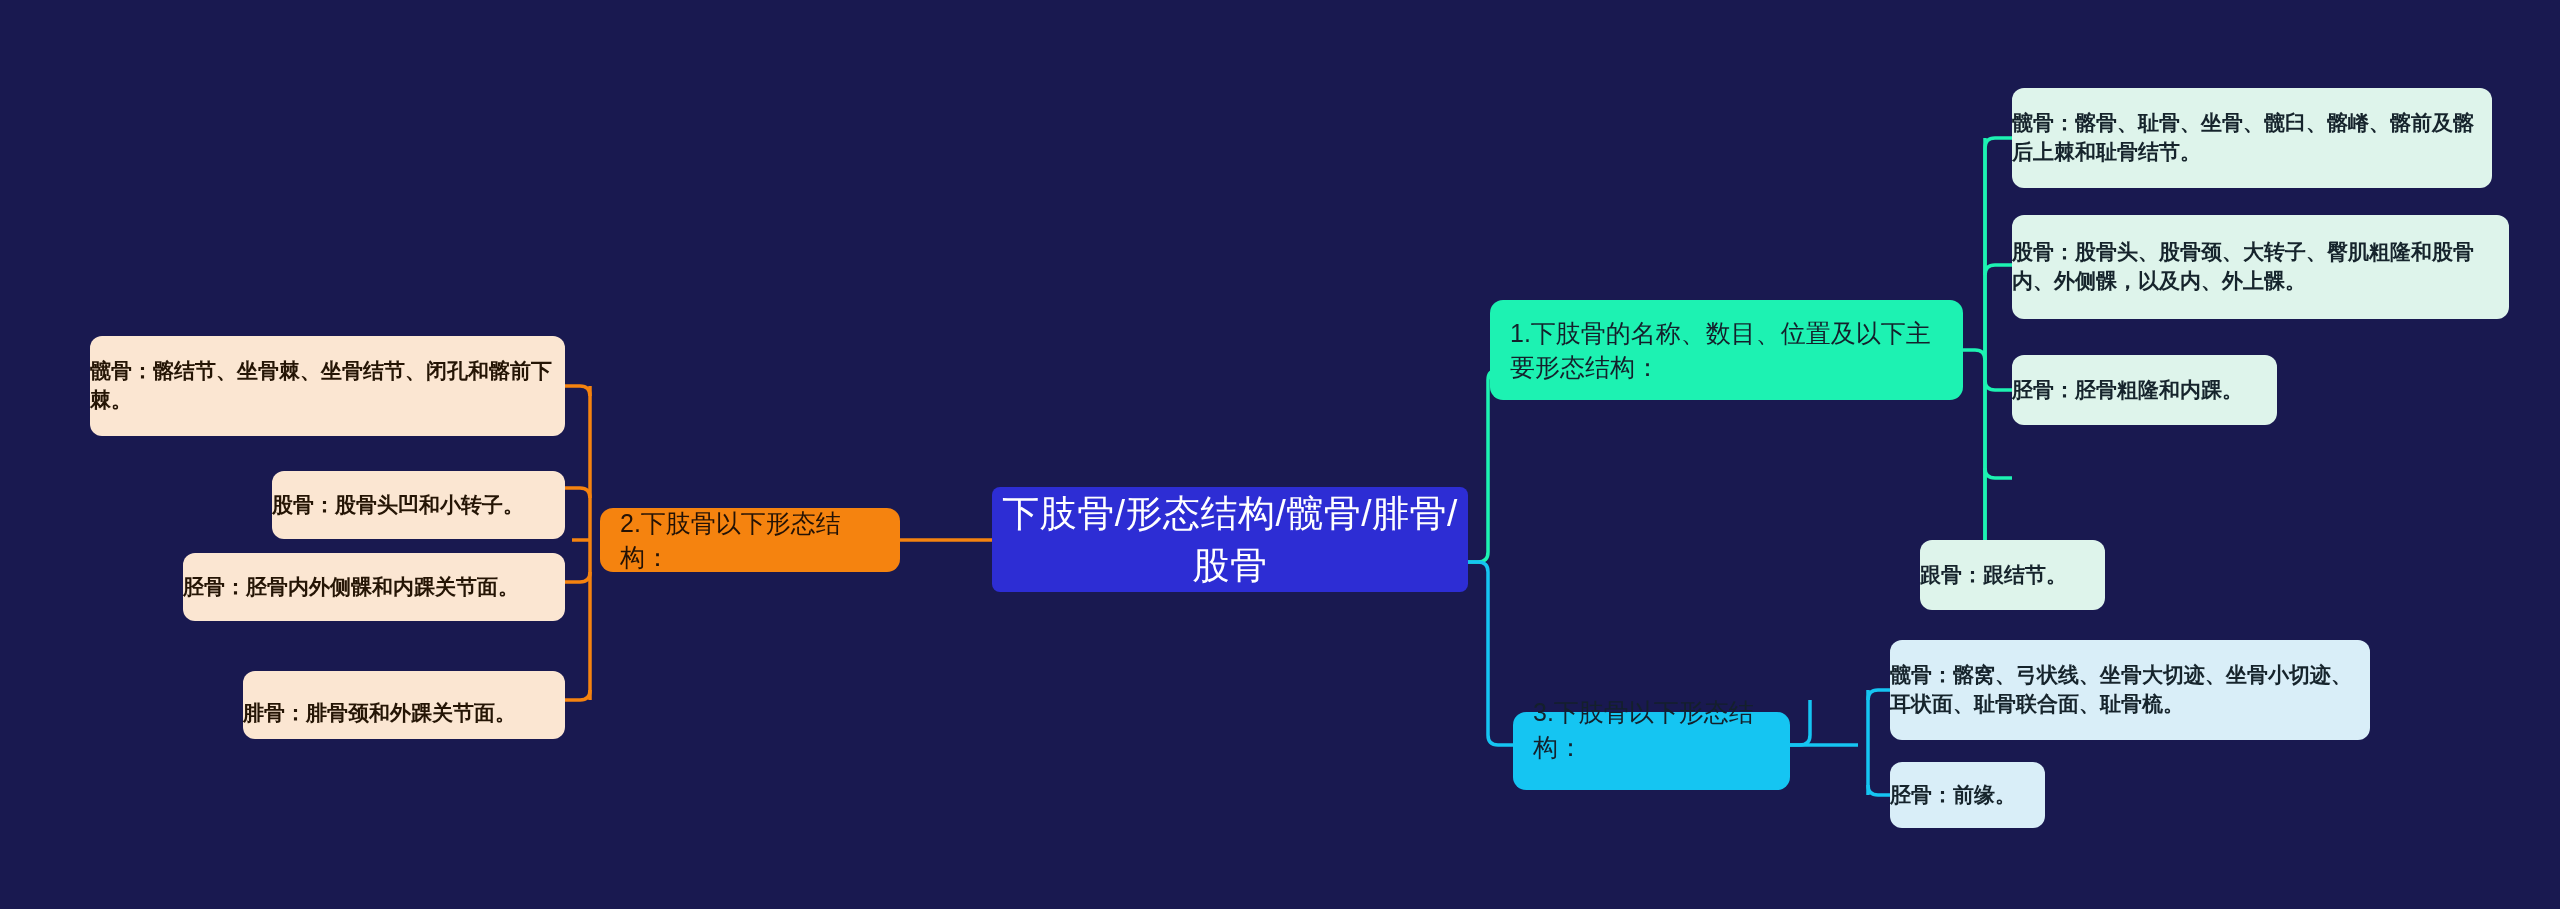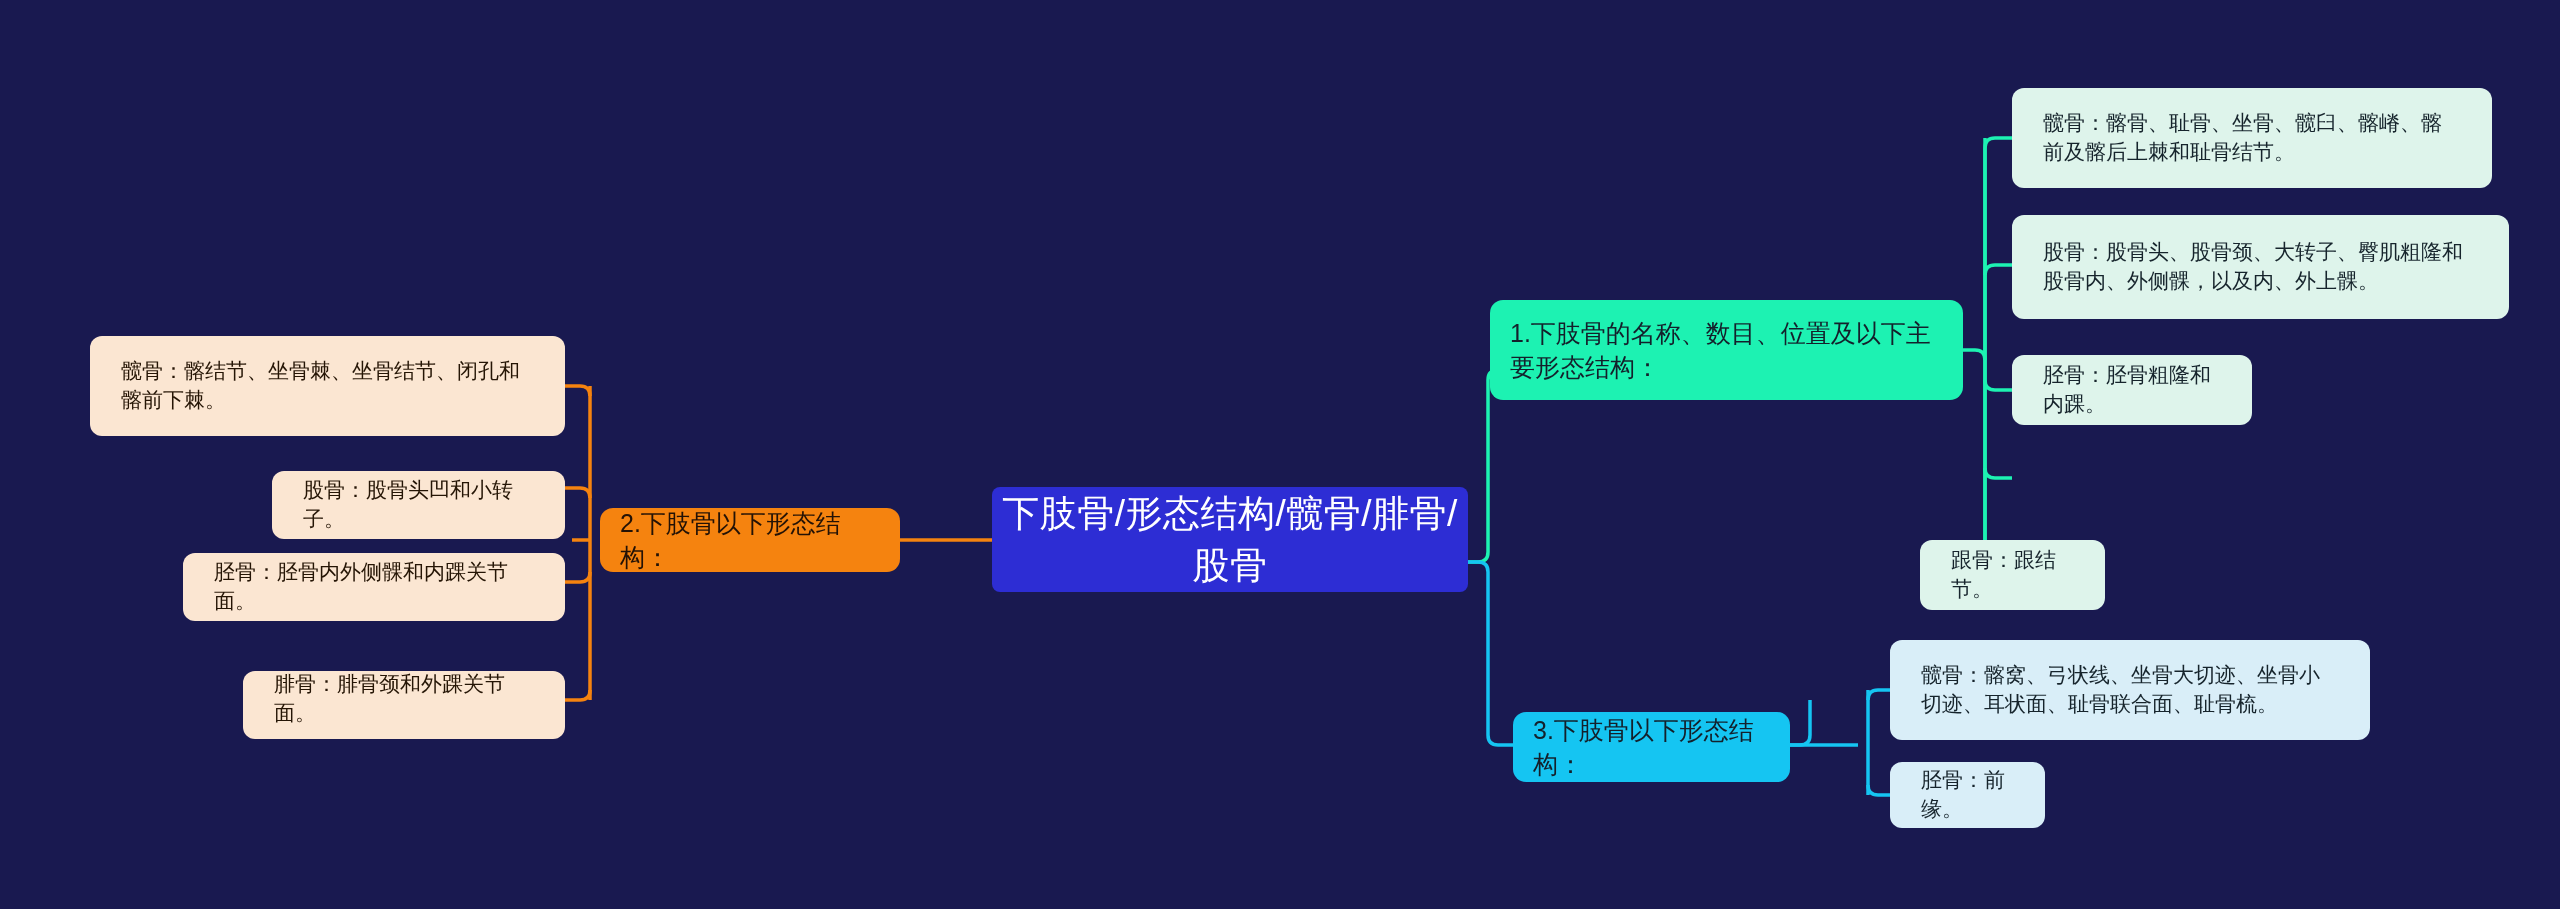"髋骨：髂骨、耻骨、坐骨、髋臼、髂嵴、髂前及髂后上棘和耻骨结节。" .leaf { font-weight: none -> bold; padding: 11px 31px -> 11px 0 }
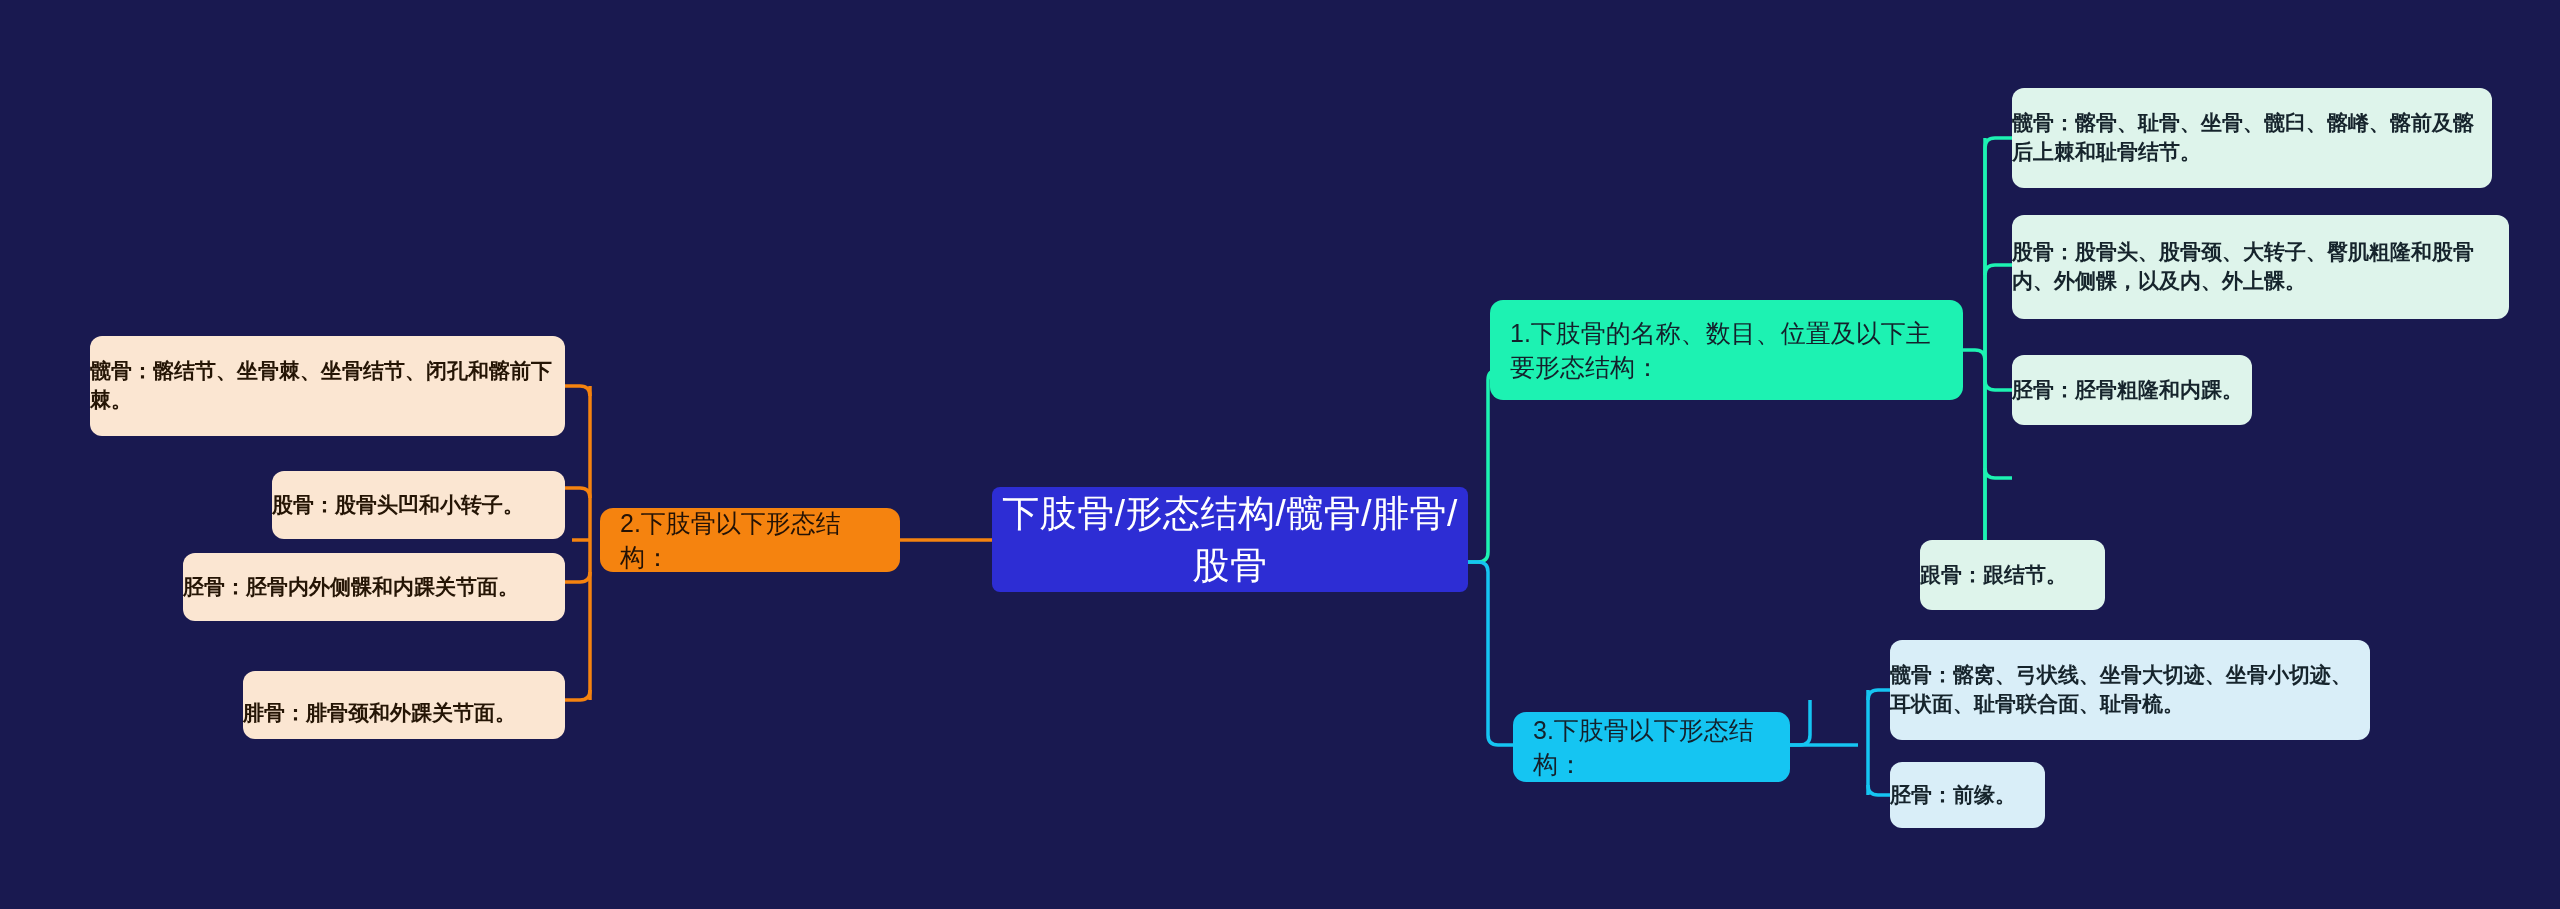"胫骨：胫骨粗隆和内踝。" div.node { width: 240px -> 265px }
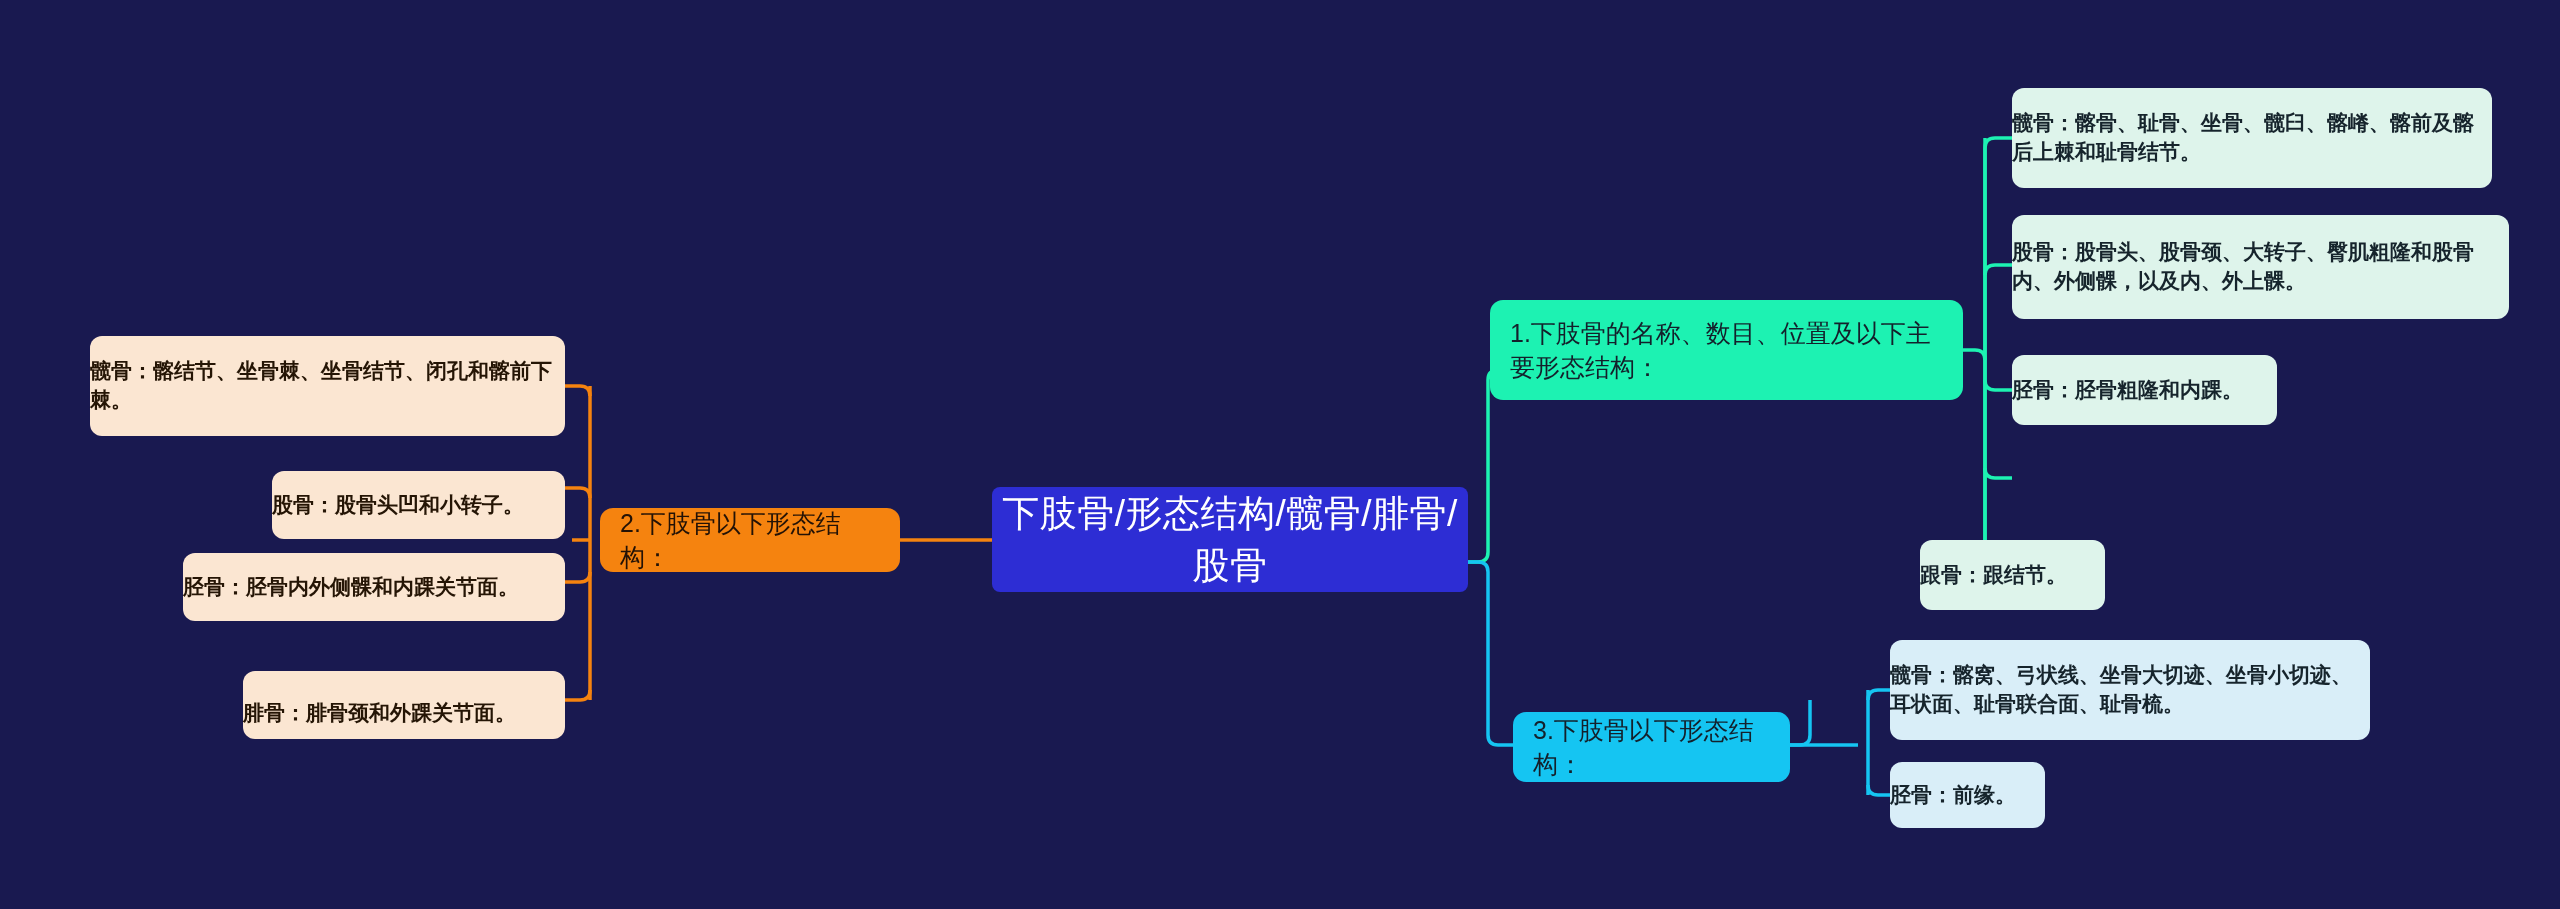"3.下肢骨以下形态结构：" div.node { align-items: none -> flex-end; height: 70px -> 78px }
